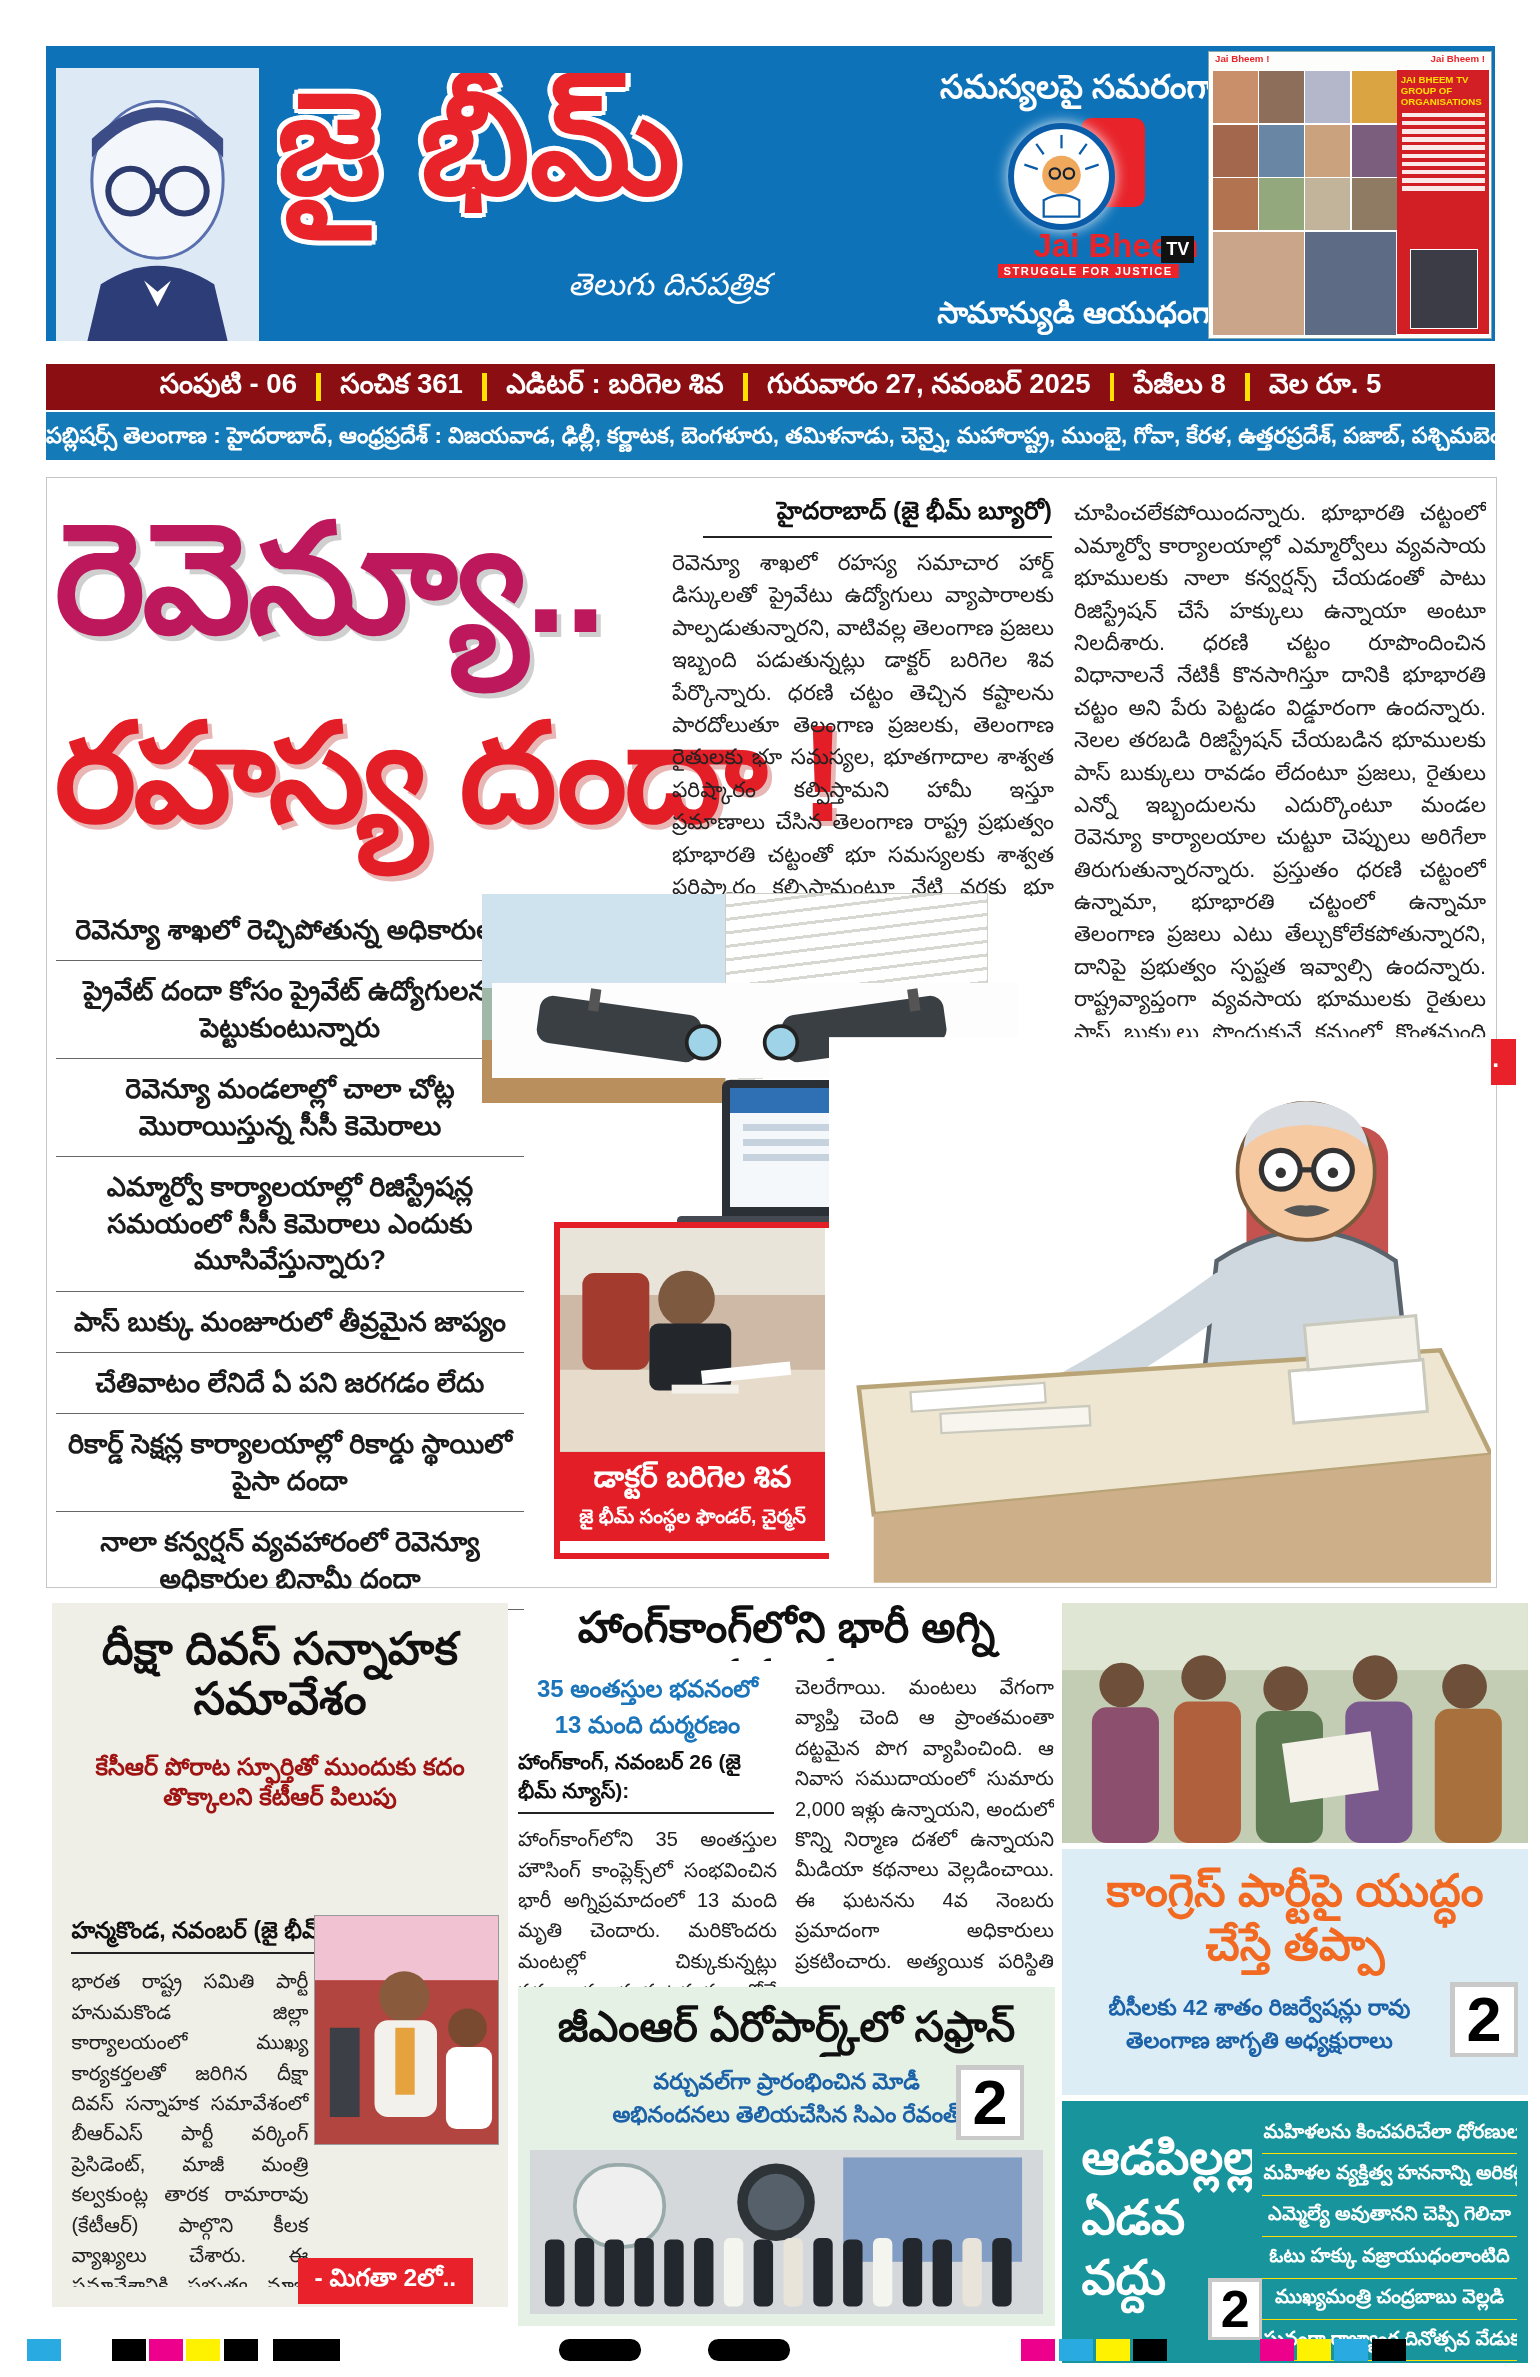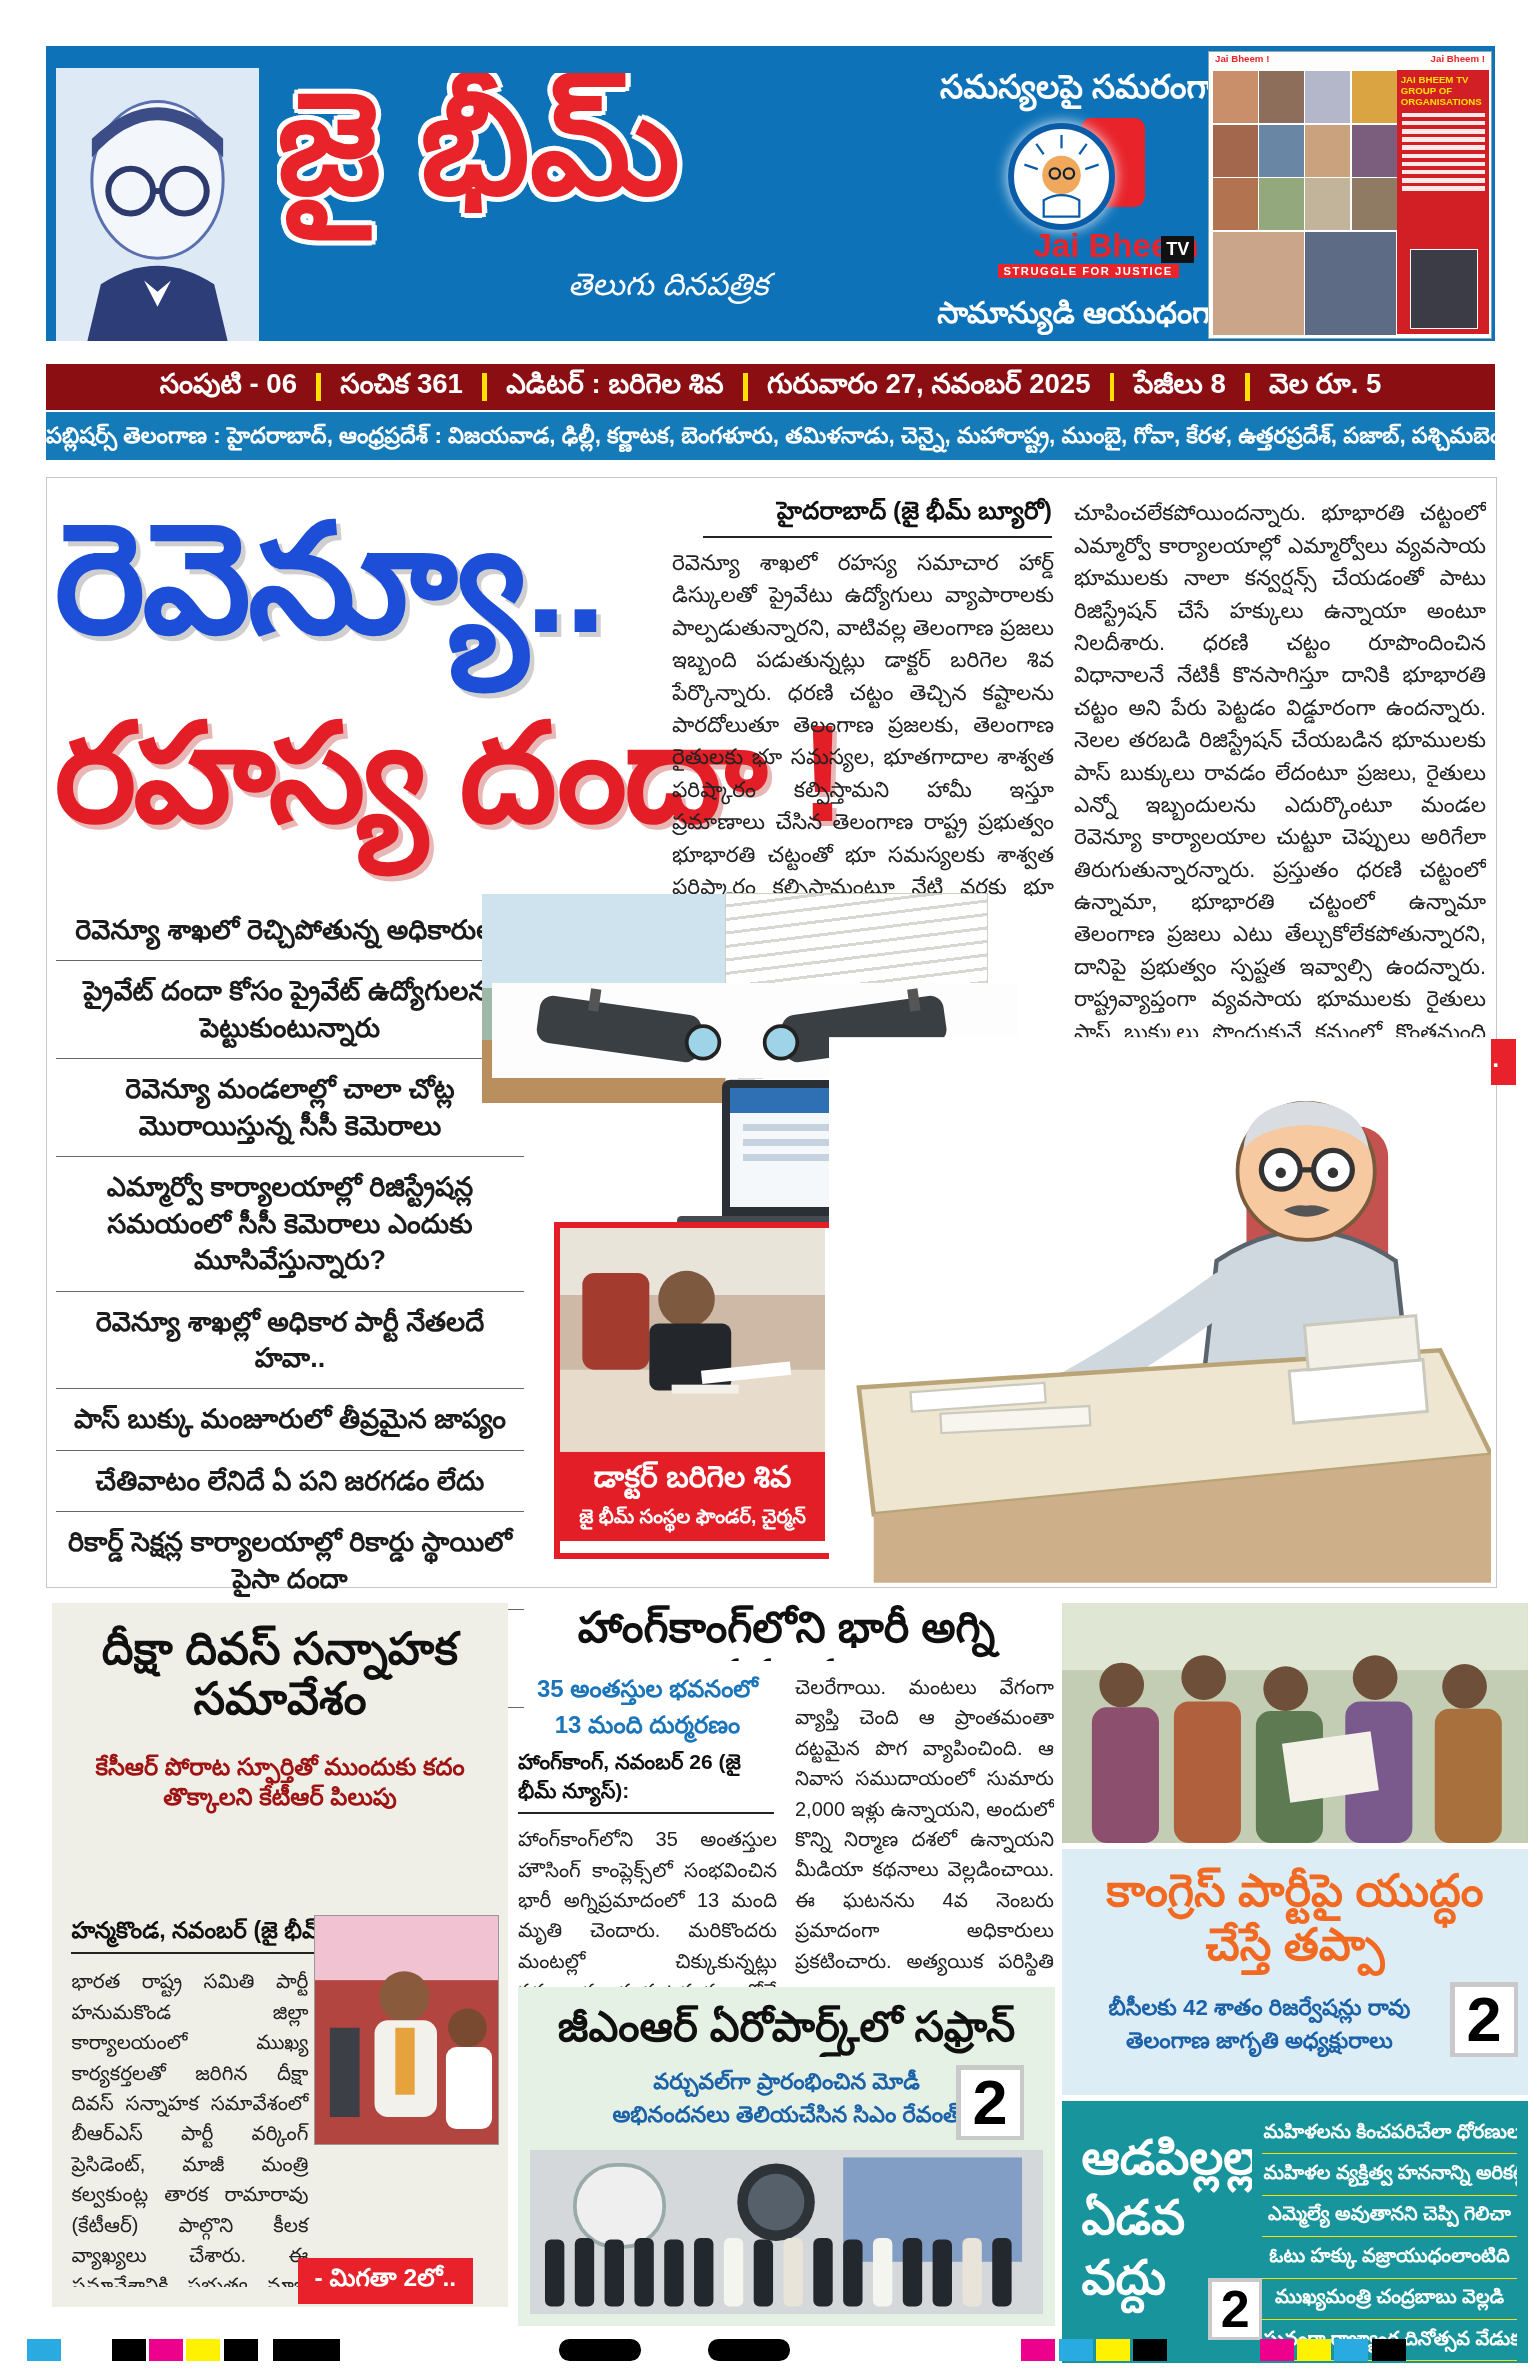"రెవెన్యూ.." .hl1 { color: #1d4ed8 -> #be185d }
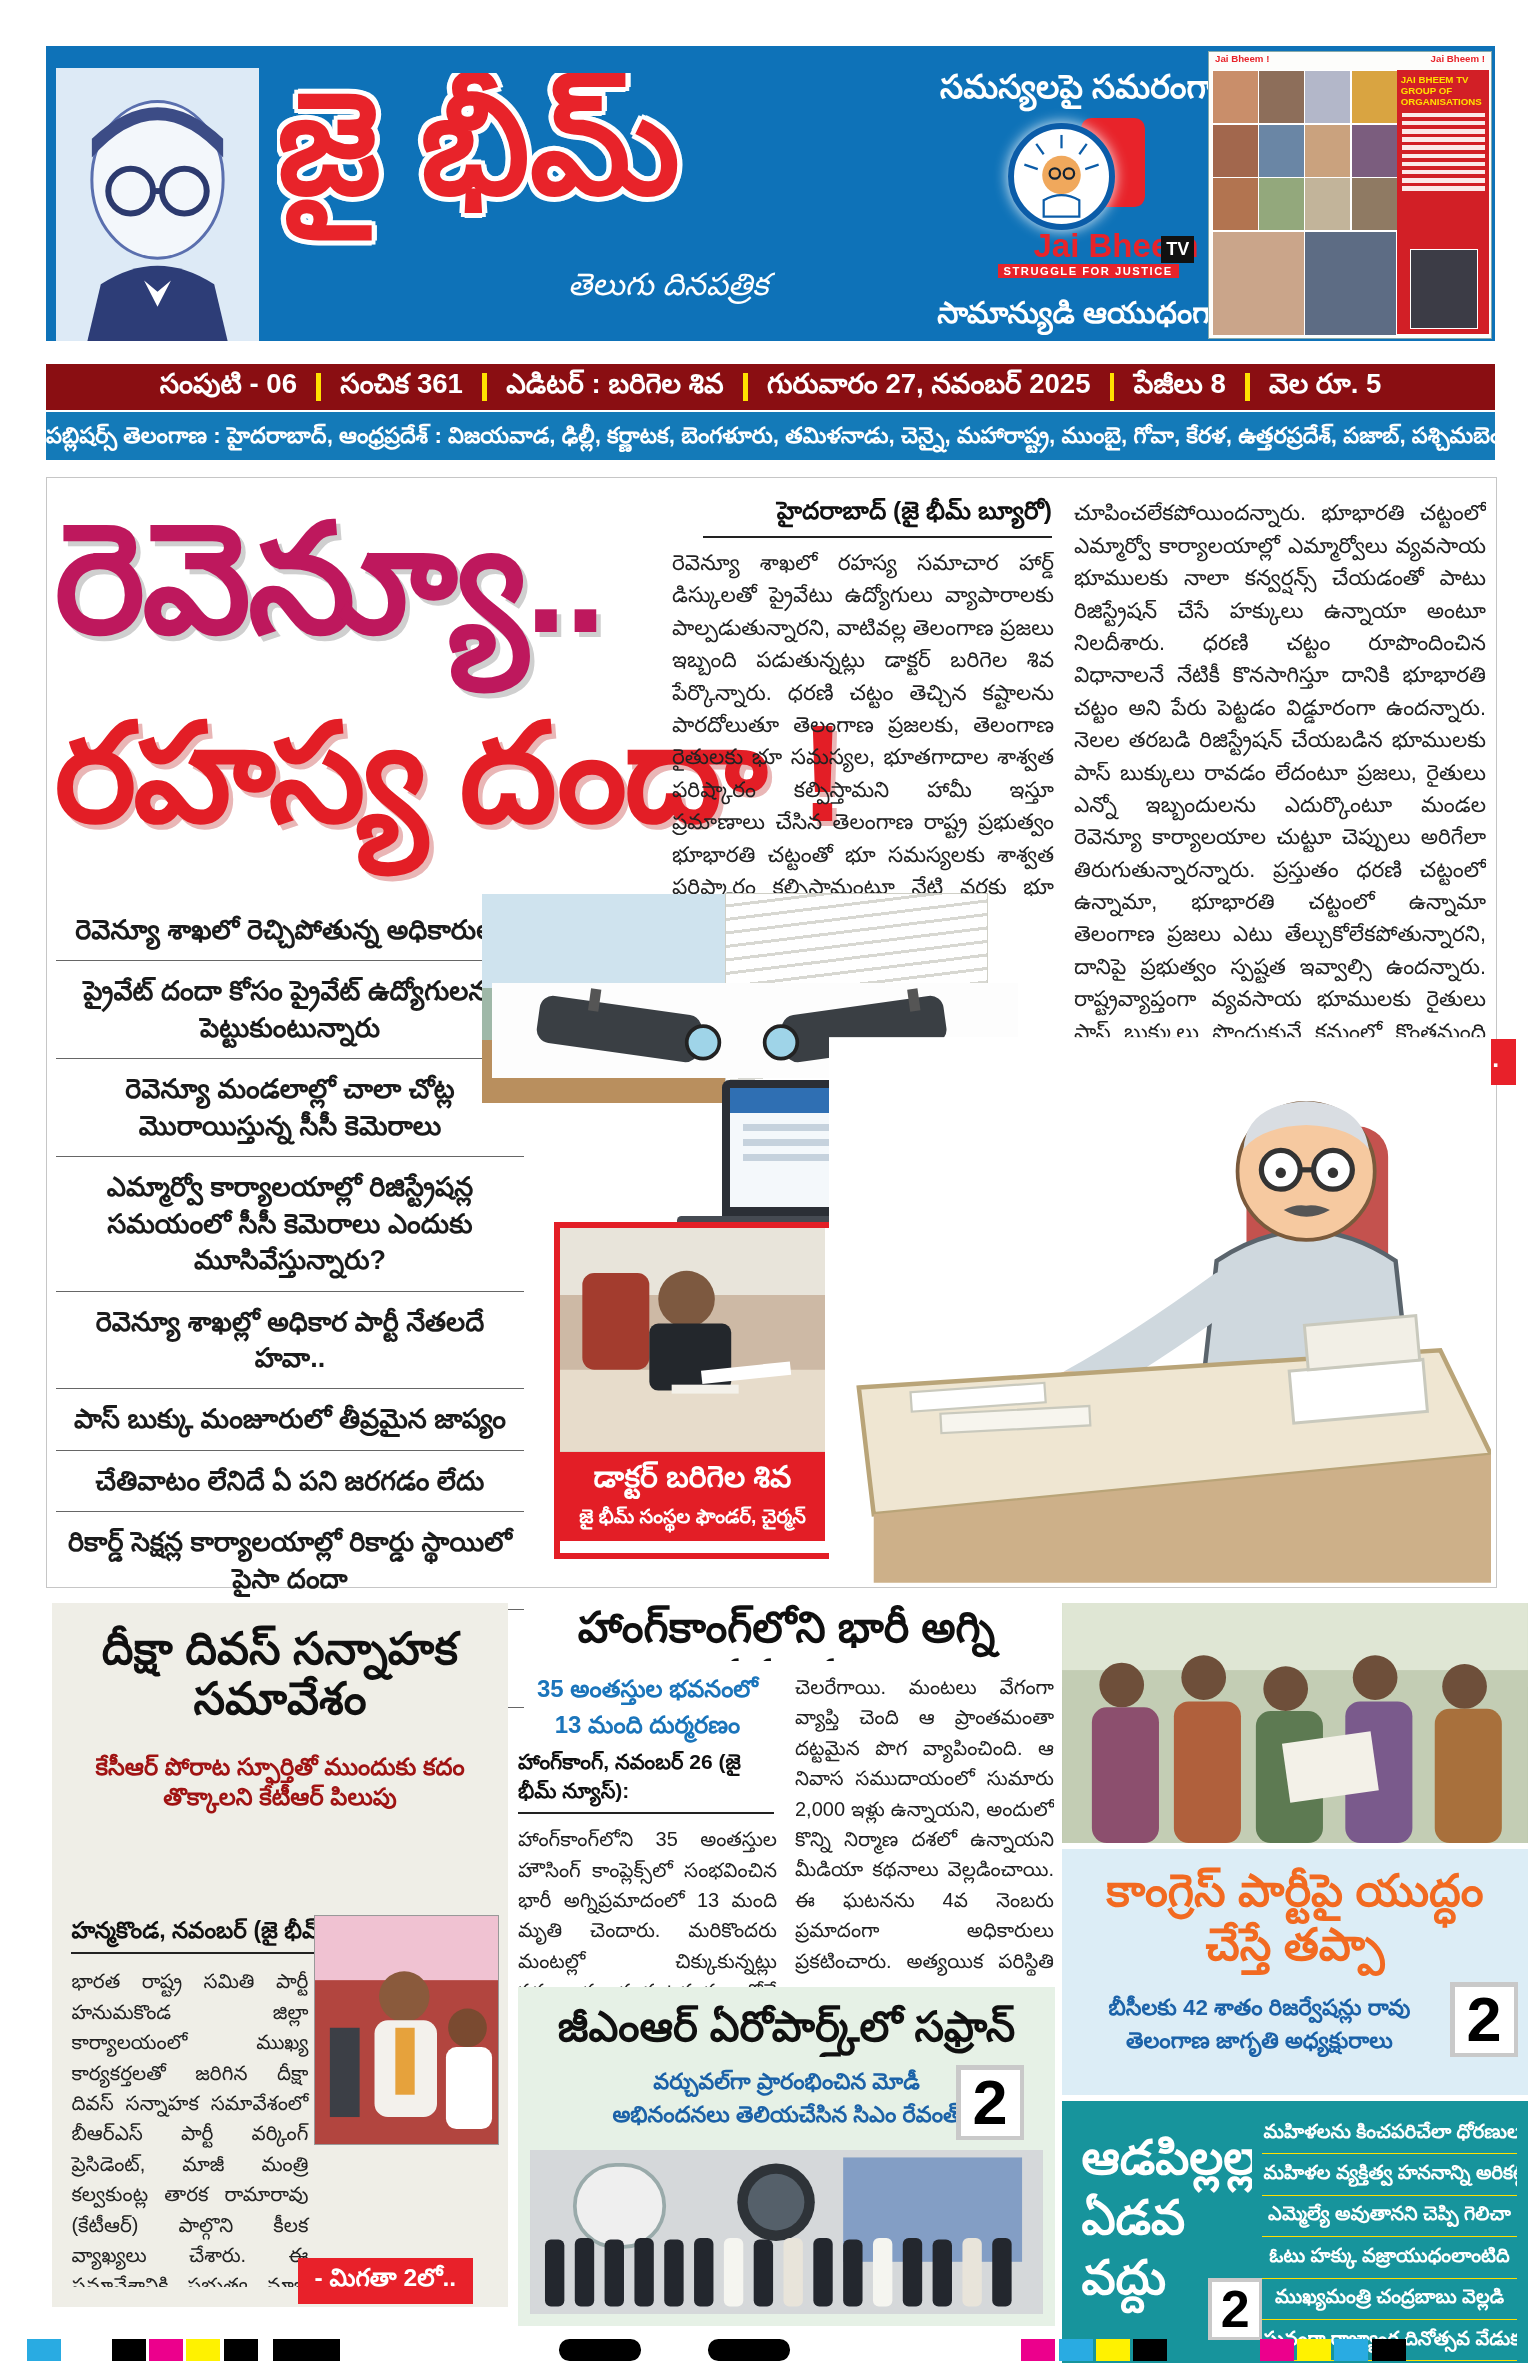"రెవెన్యూ శాఖల్లో అధికార పార్టీ నేతలదే" div.bullet { html: <div>రెవెన్యూ శాఖల్లో అధికార పార్టీ నేతలదే హవా..</div> -> none }
